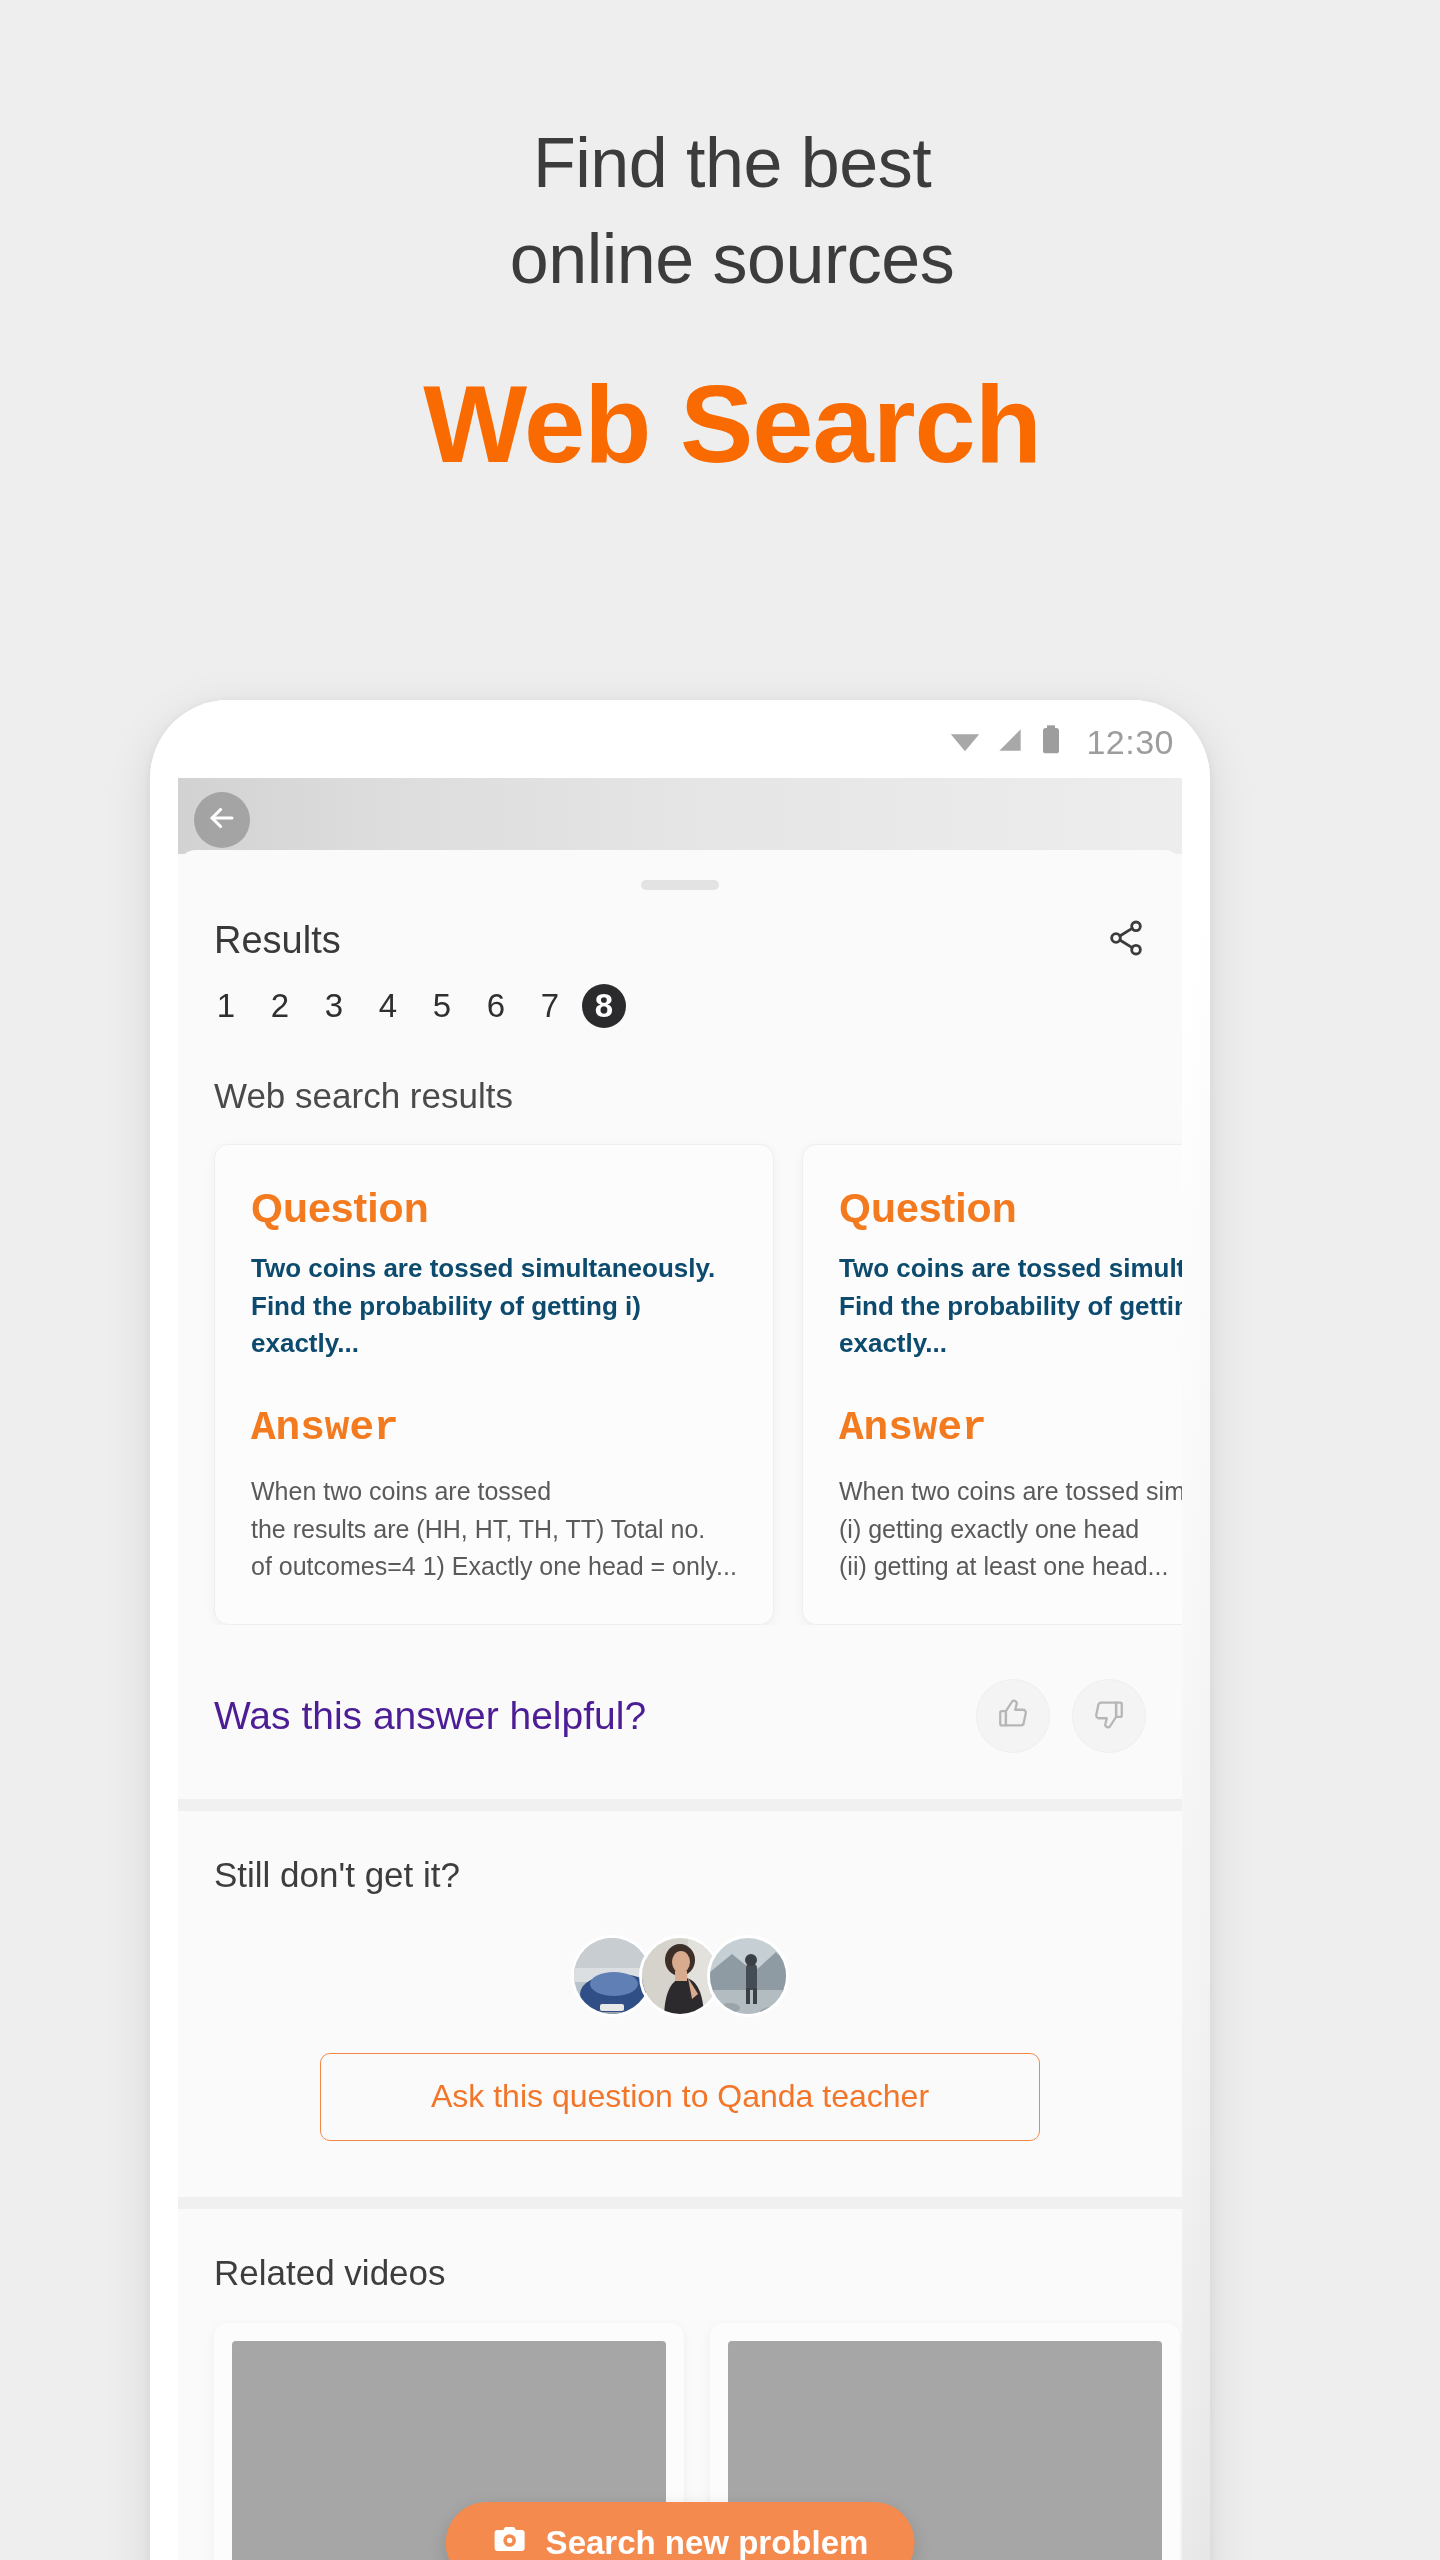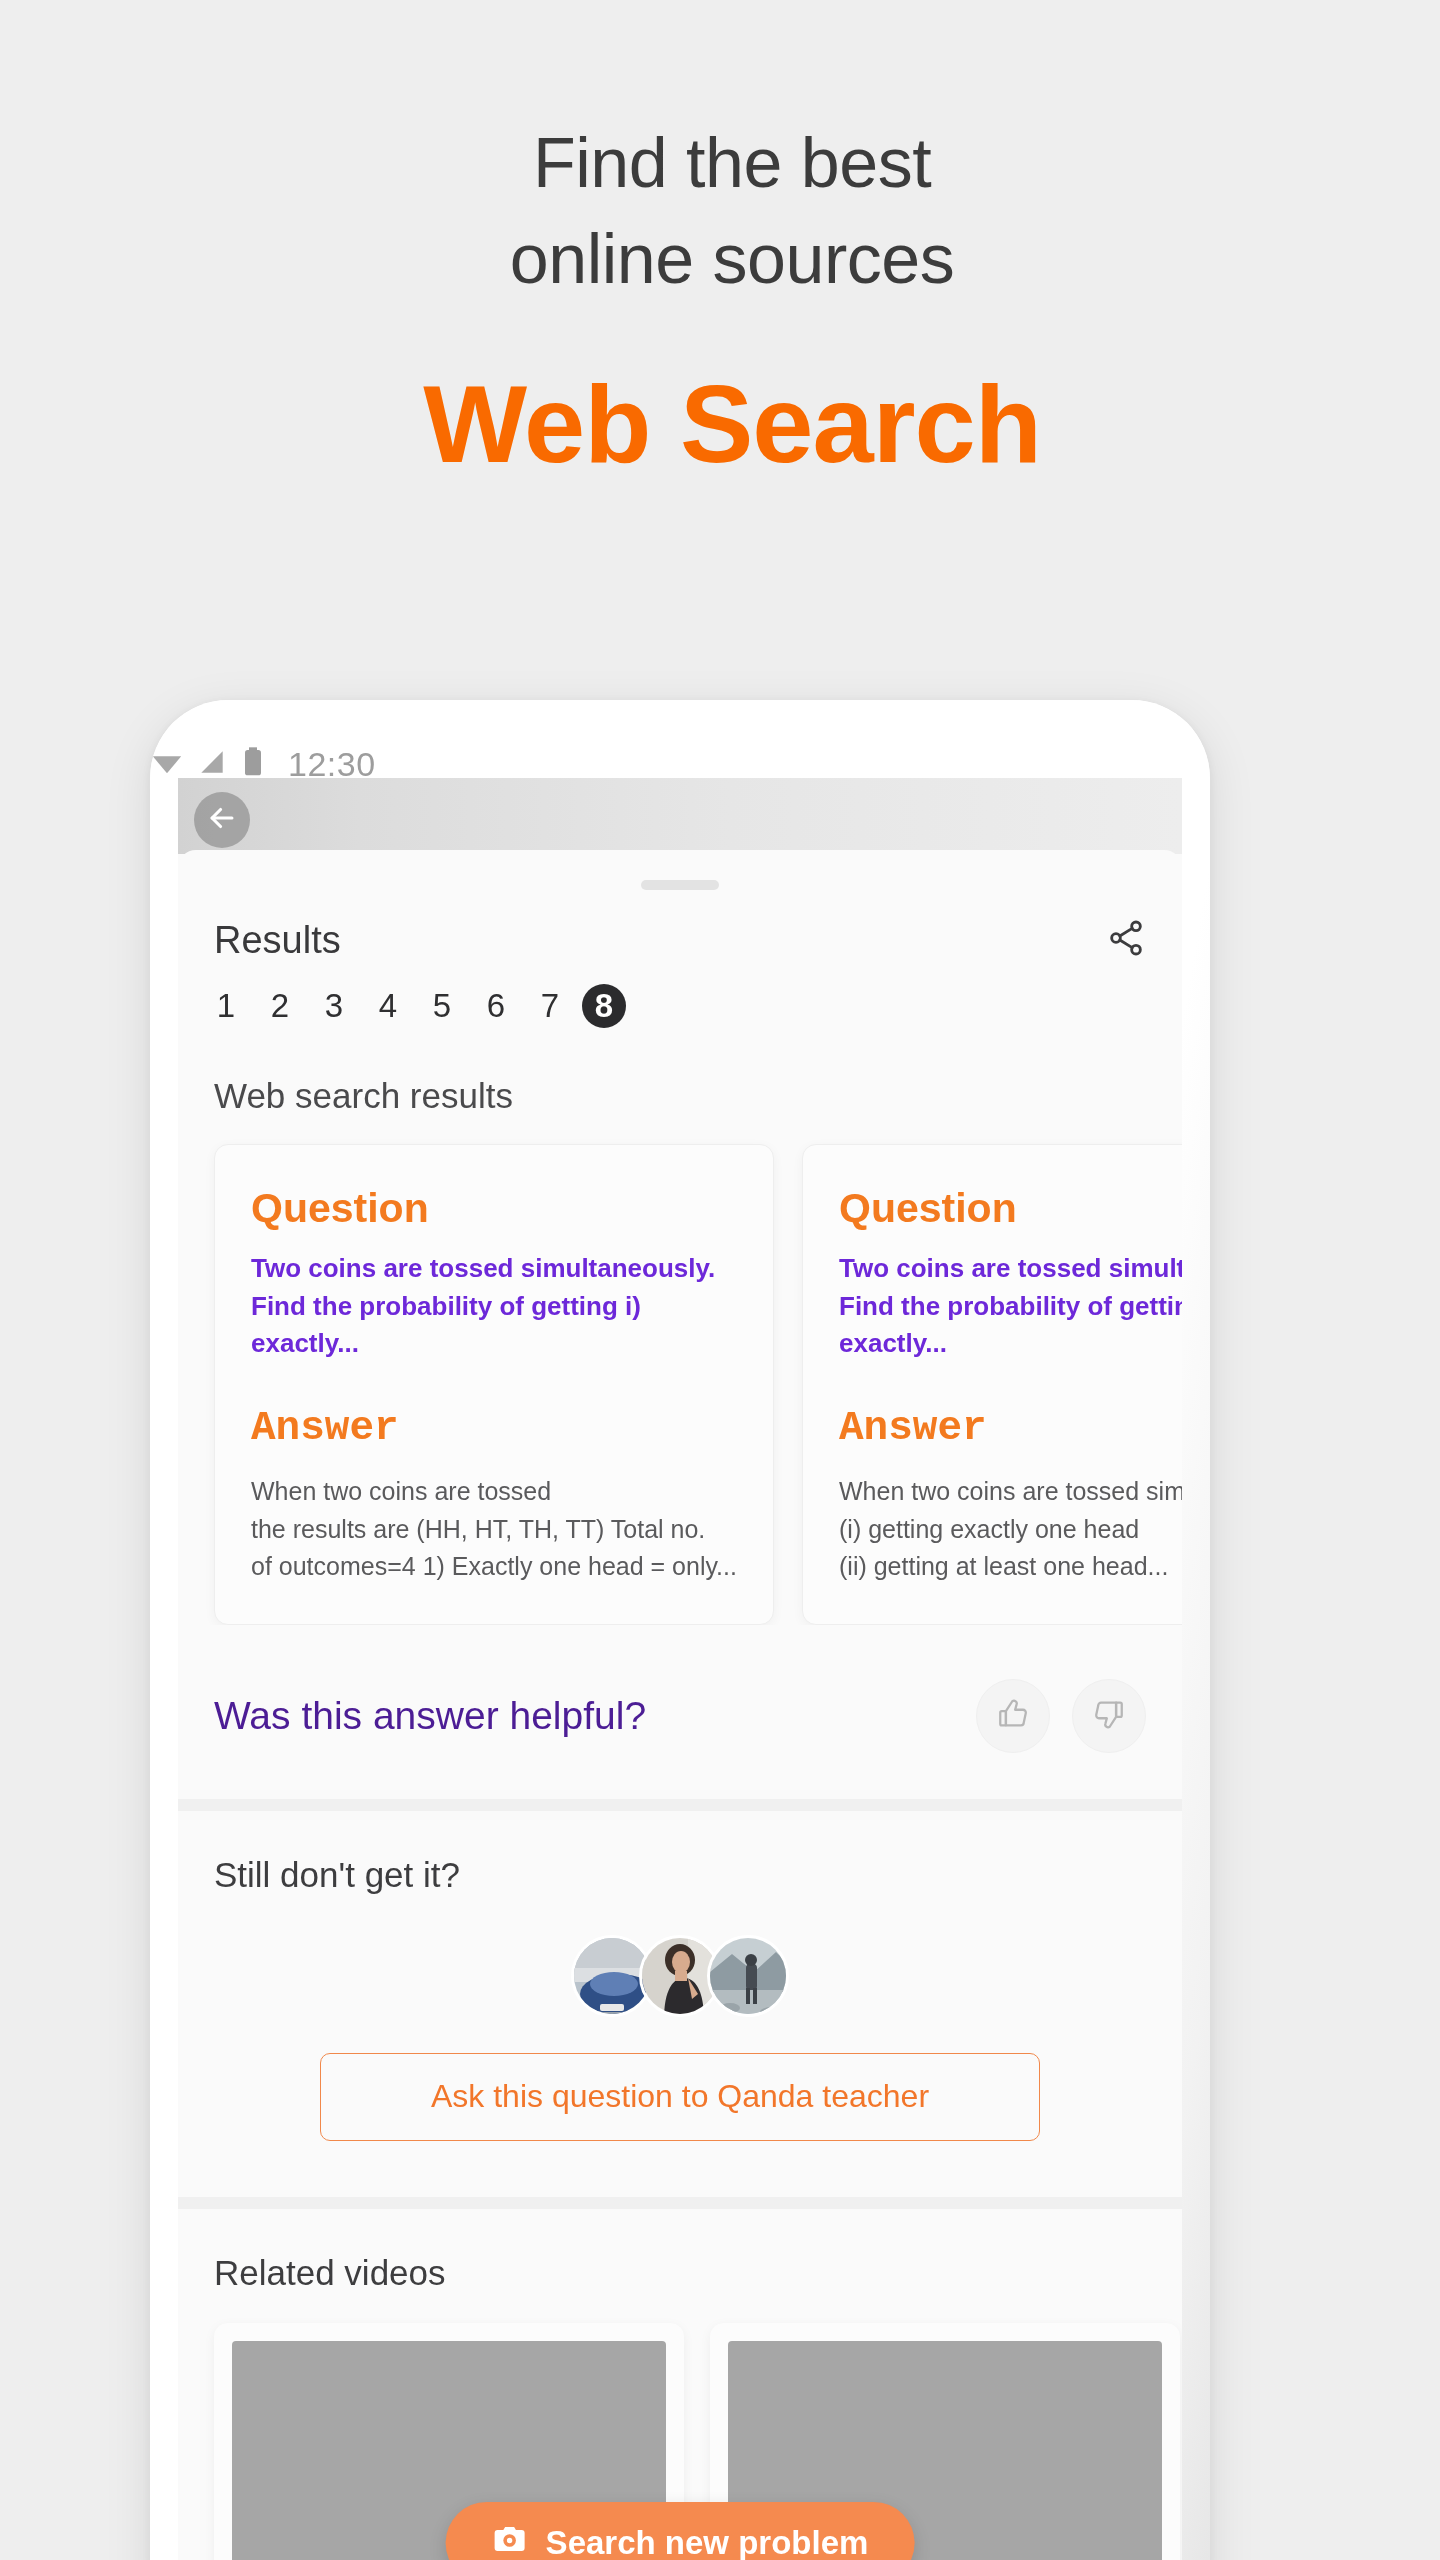"12:30" .statusbar { justify-content: none -> flex-end; top: 34px -> 12px }
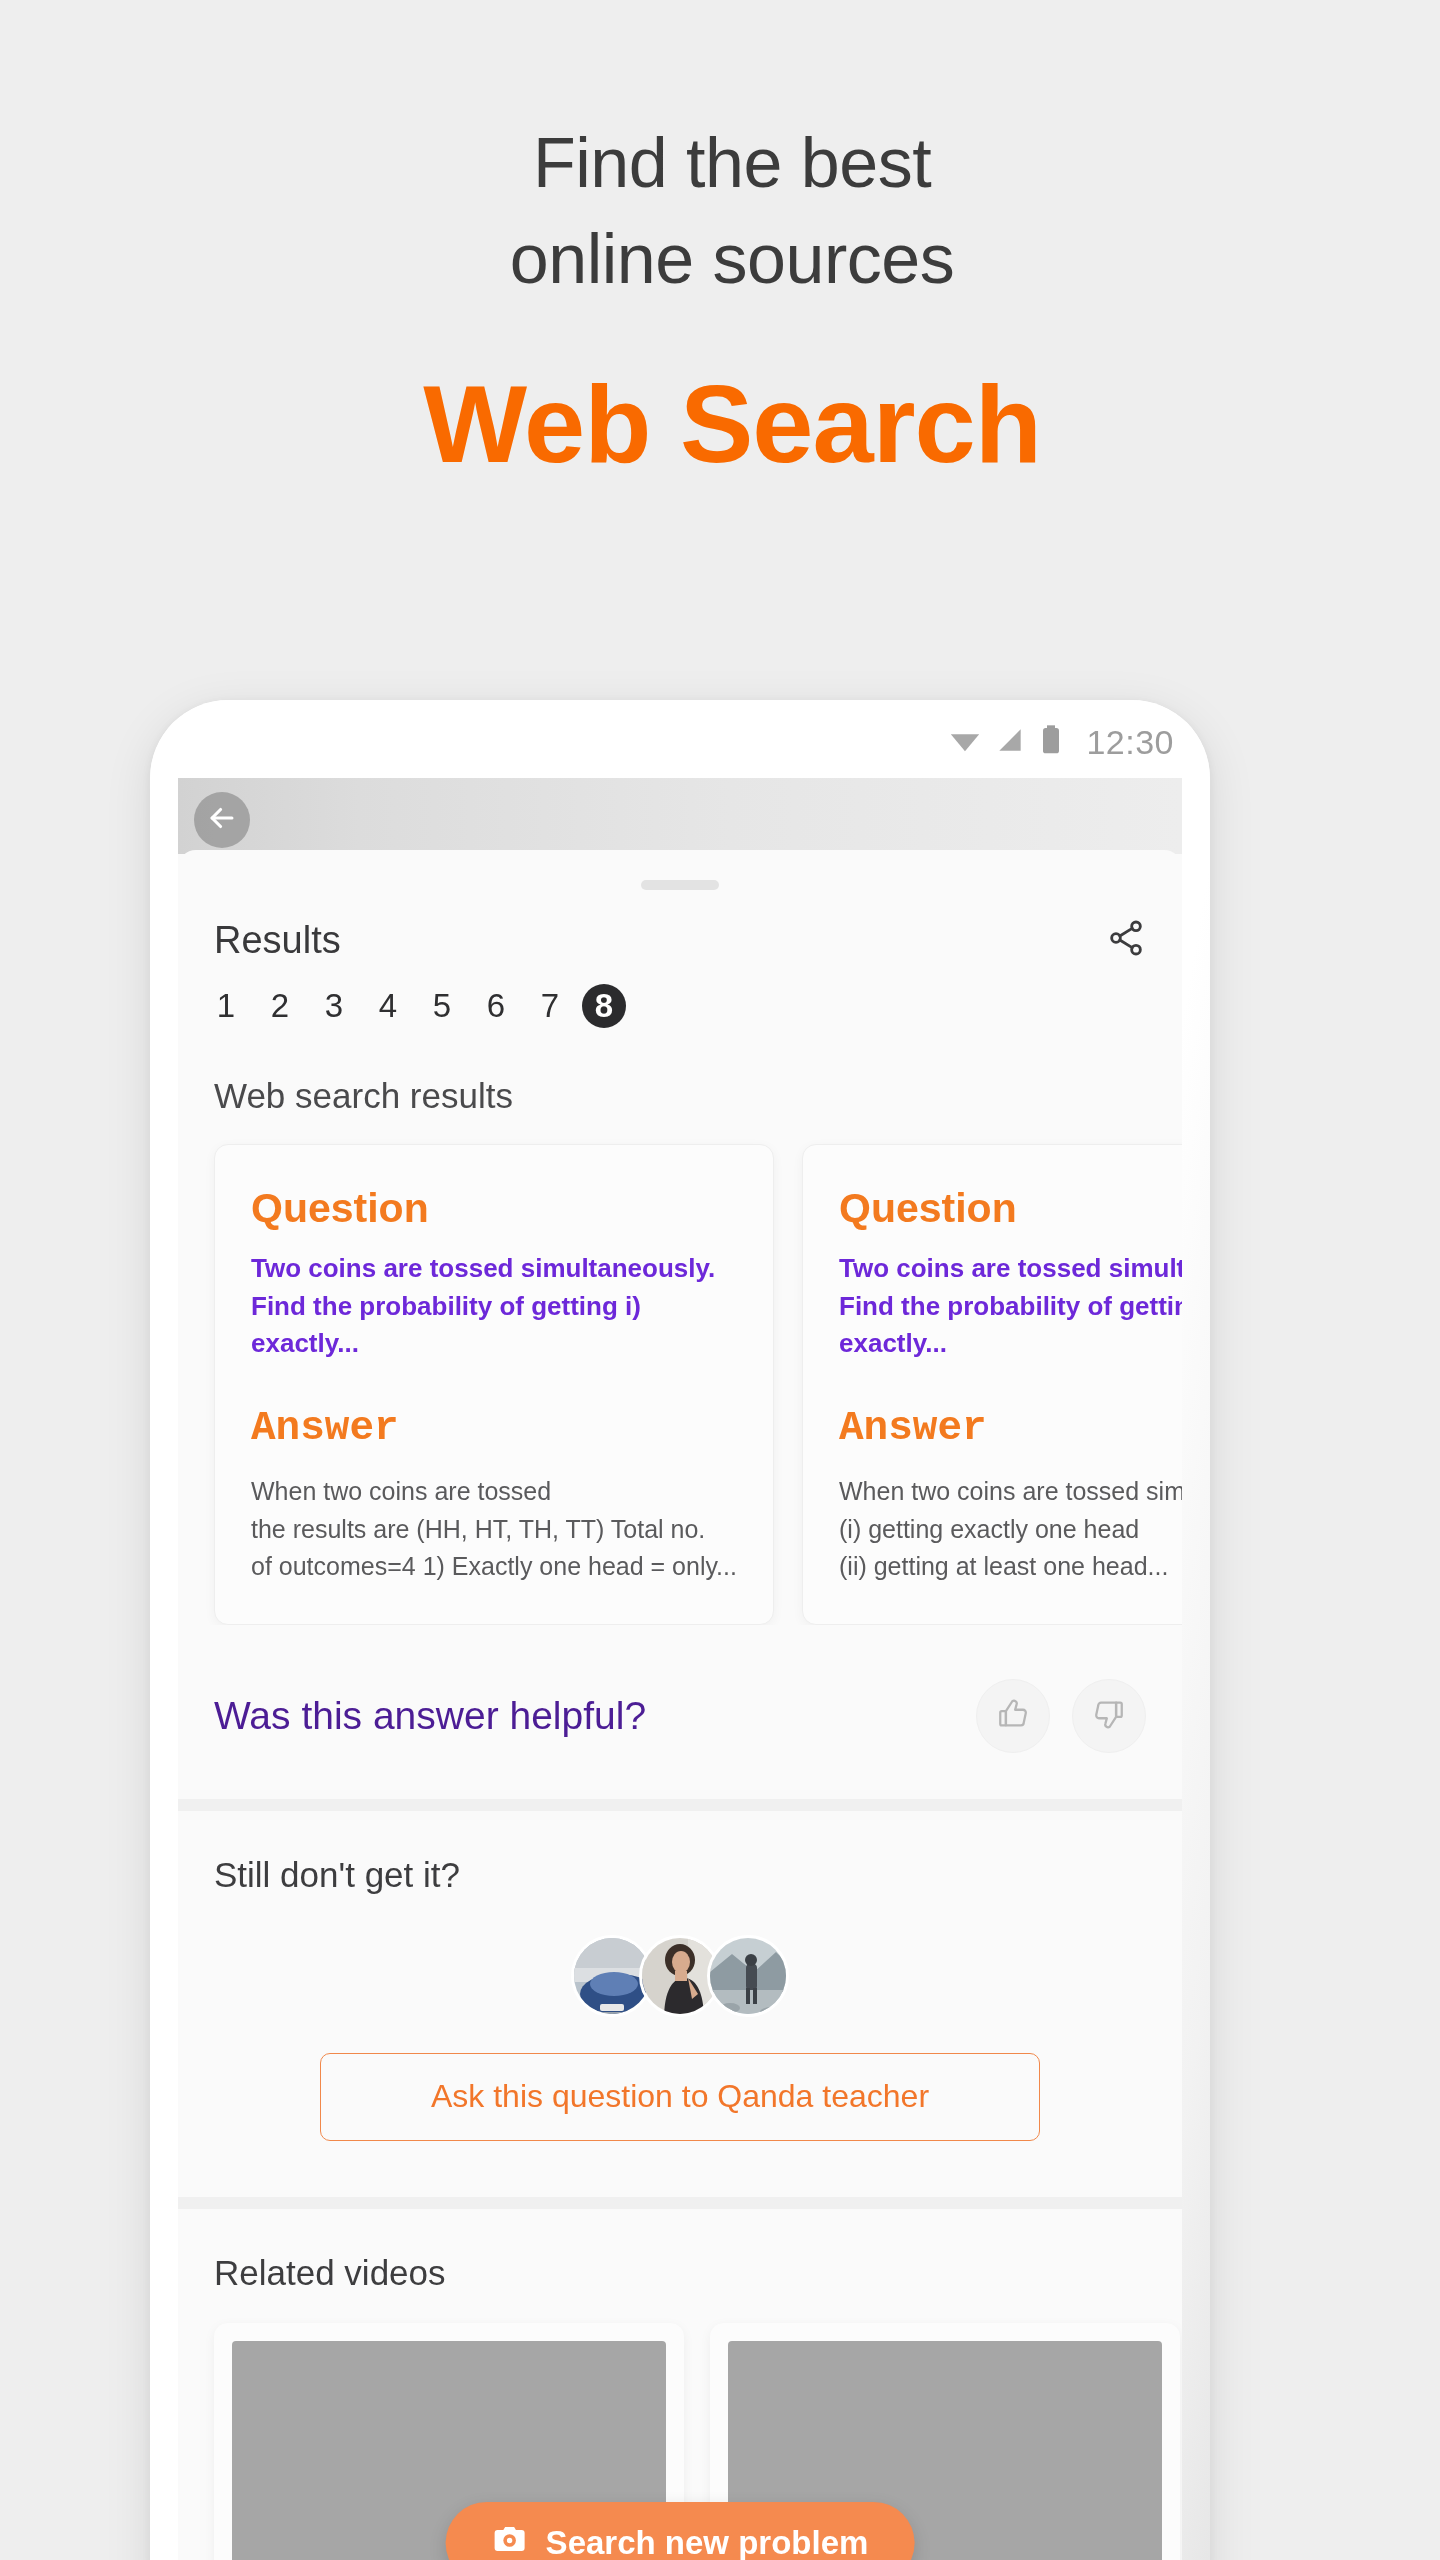"Two coins are tossed simultaneously." .qa-question { color: #6d28d9 -> #0c4a6e }
